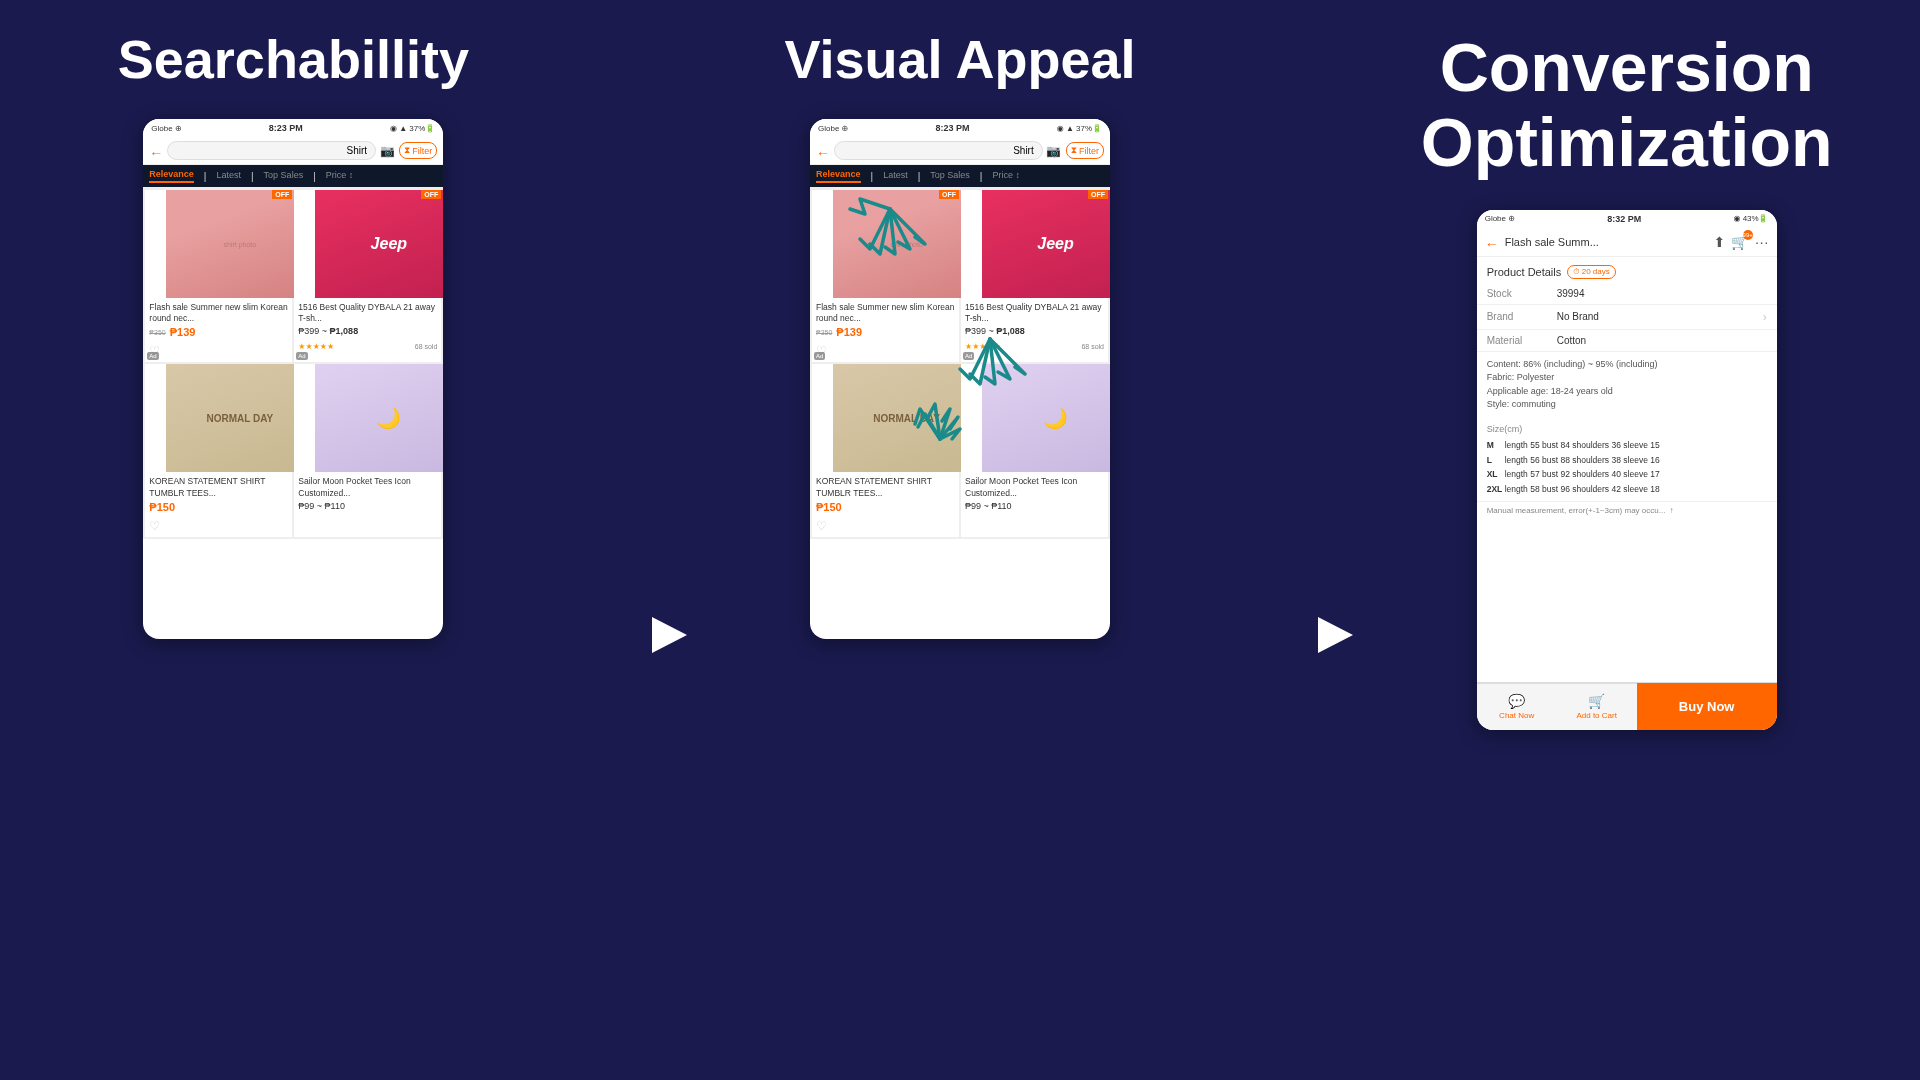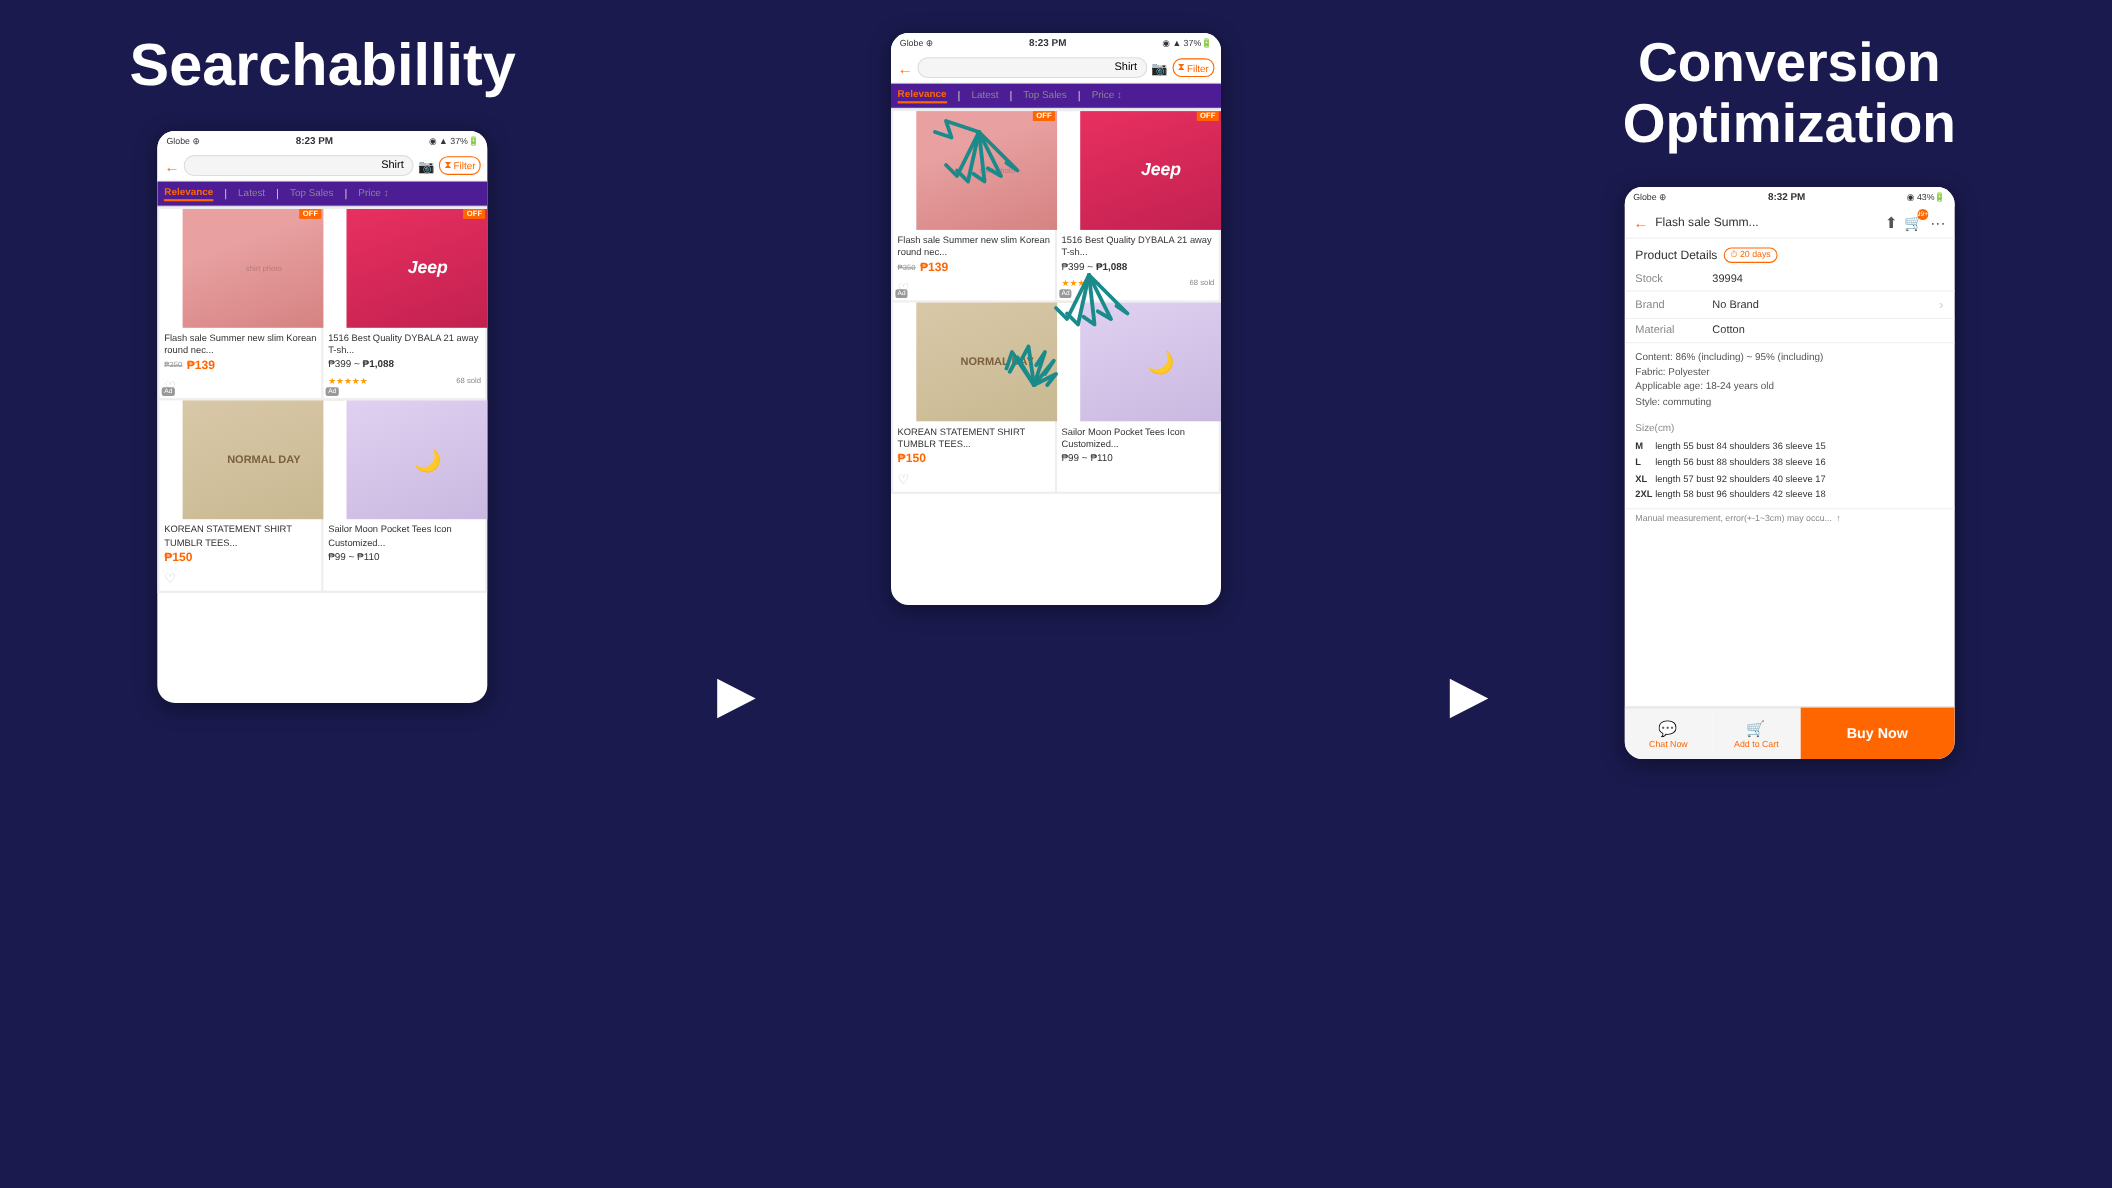"Visual Appeal" div.column-title { html: none -> <div>Visual Appeal</div> }
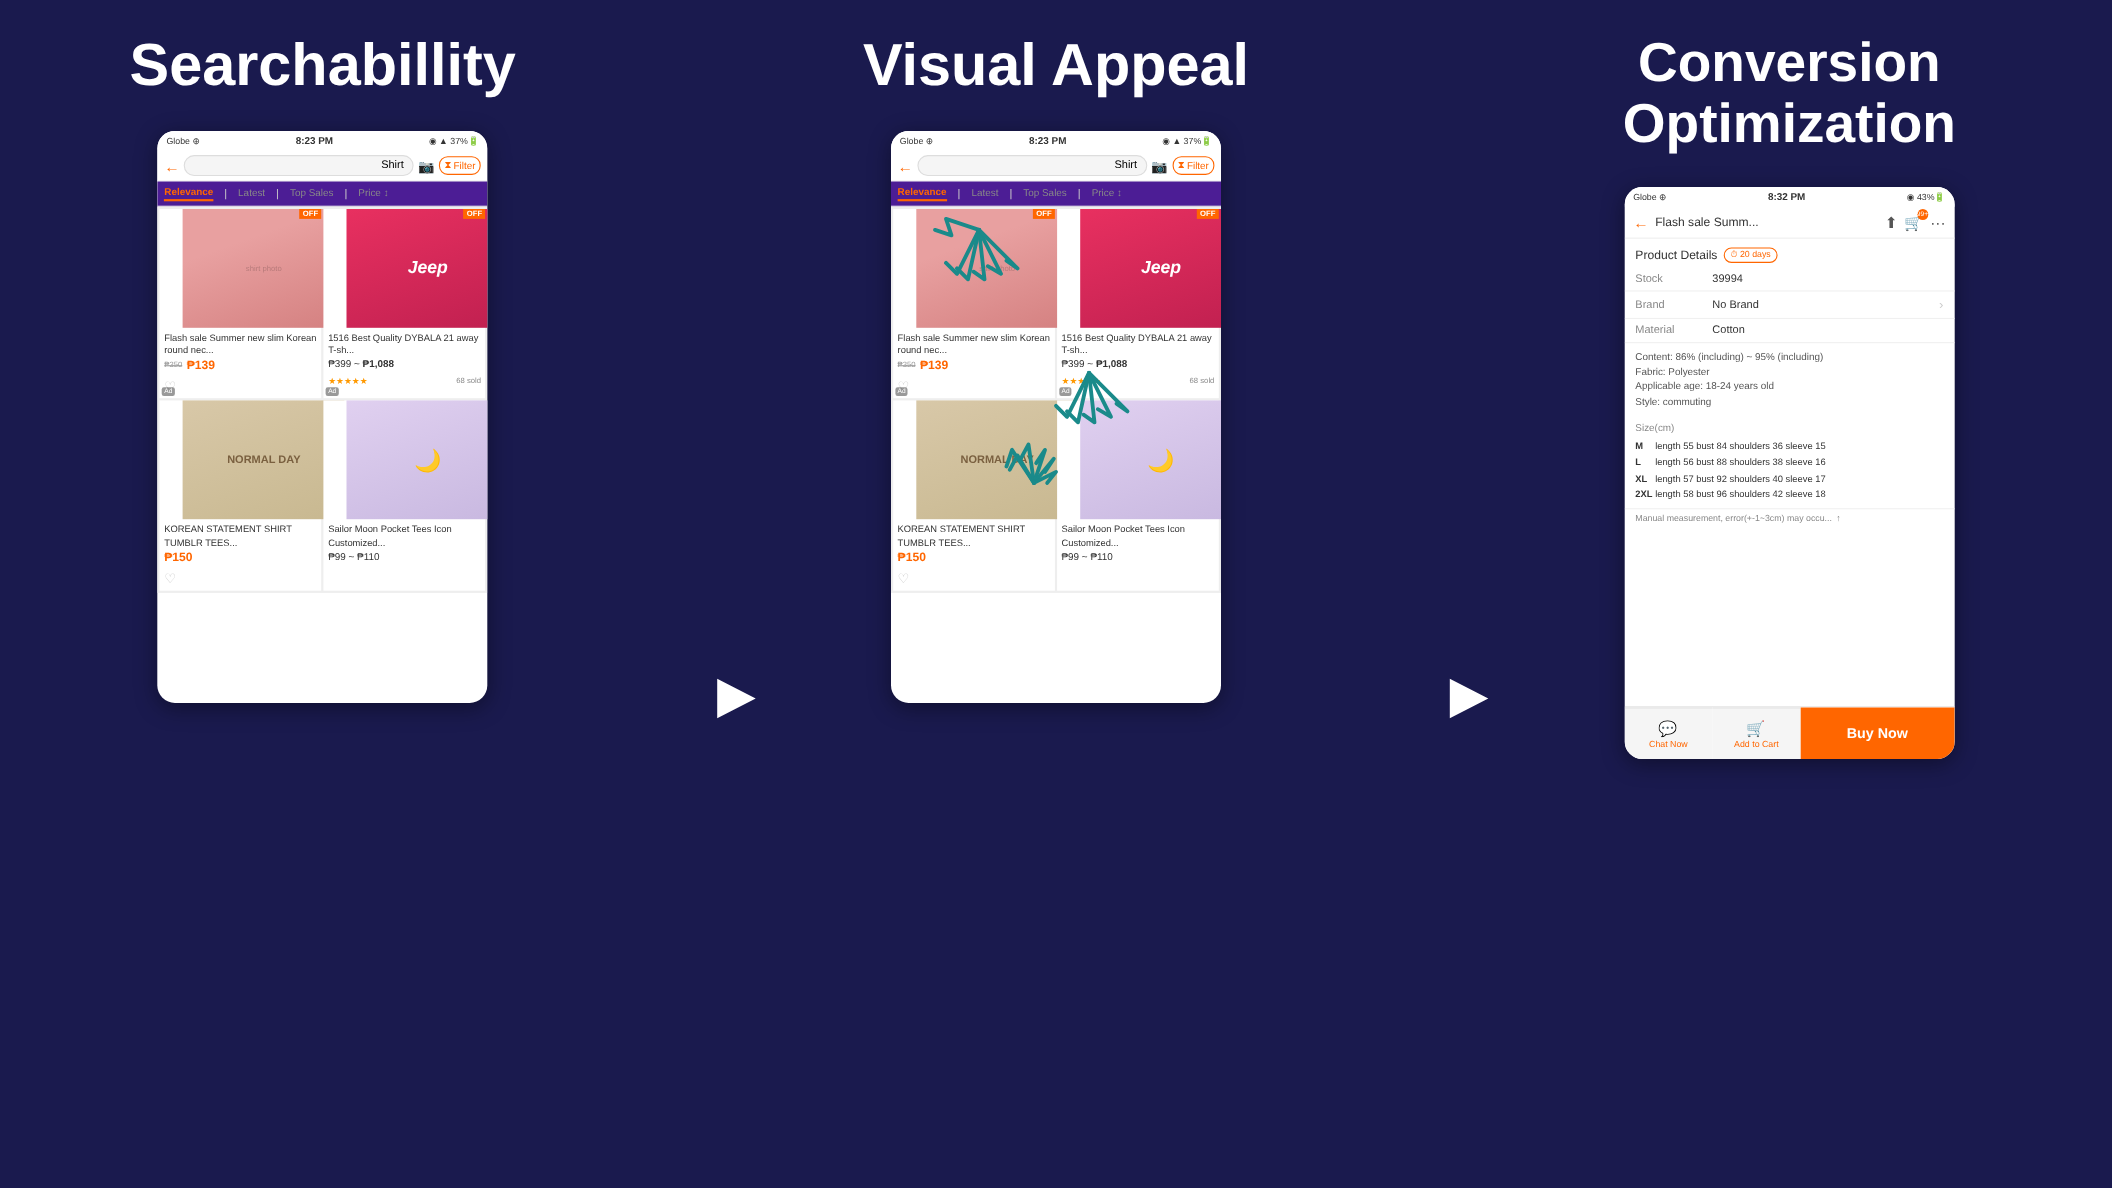"Conversion Optimization" div.column-title { font-size: 50px -> 68px }
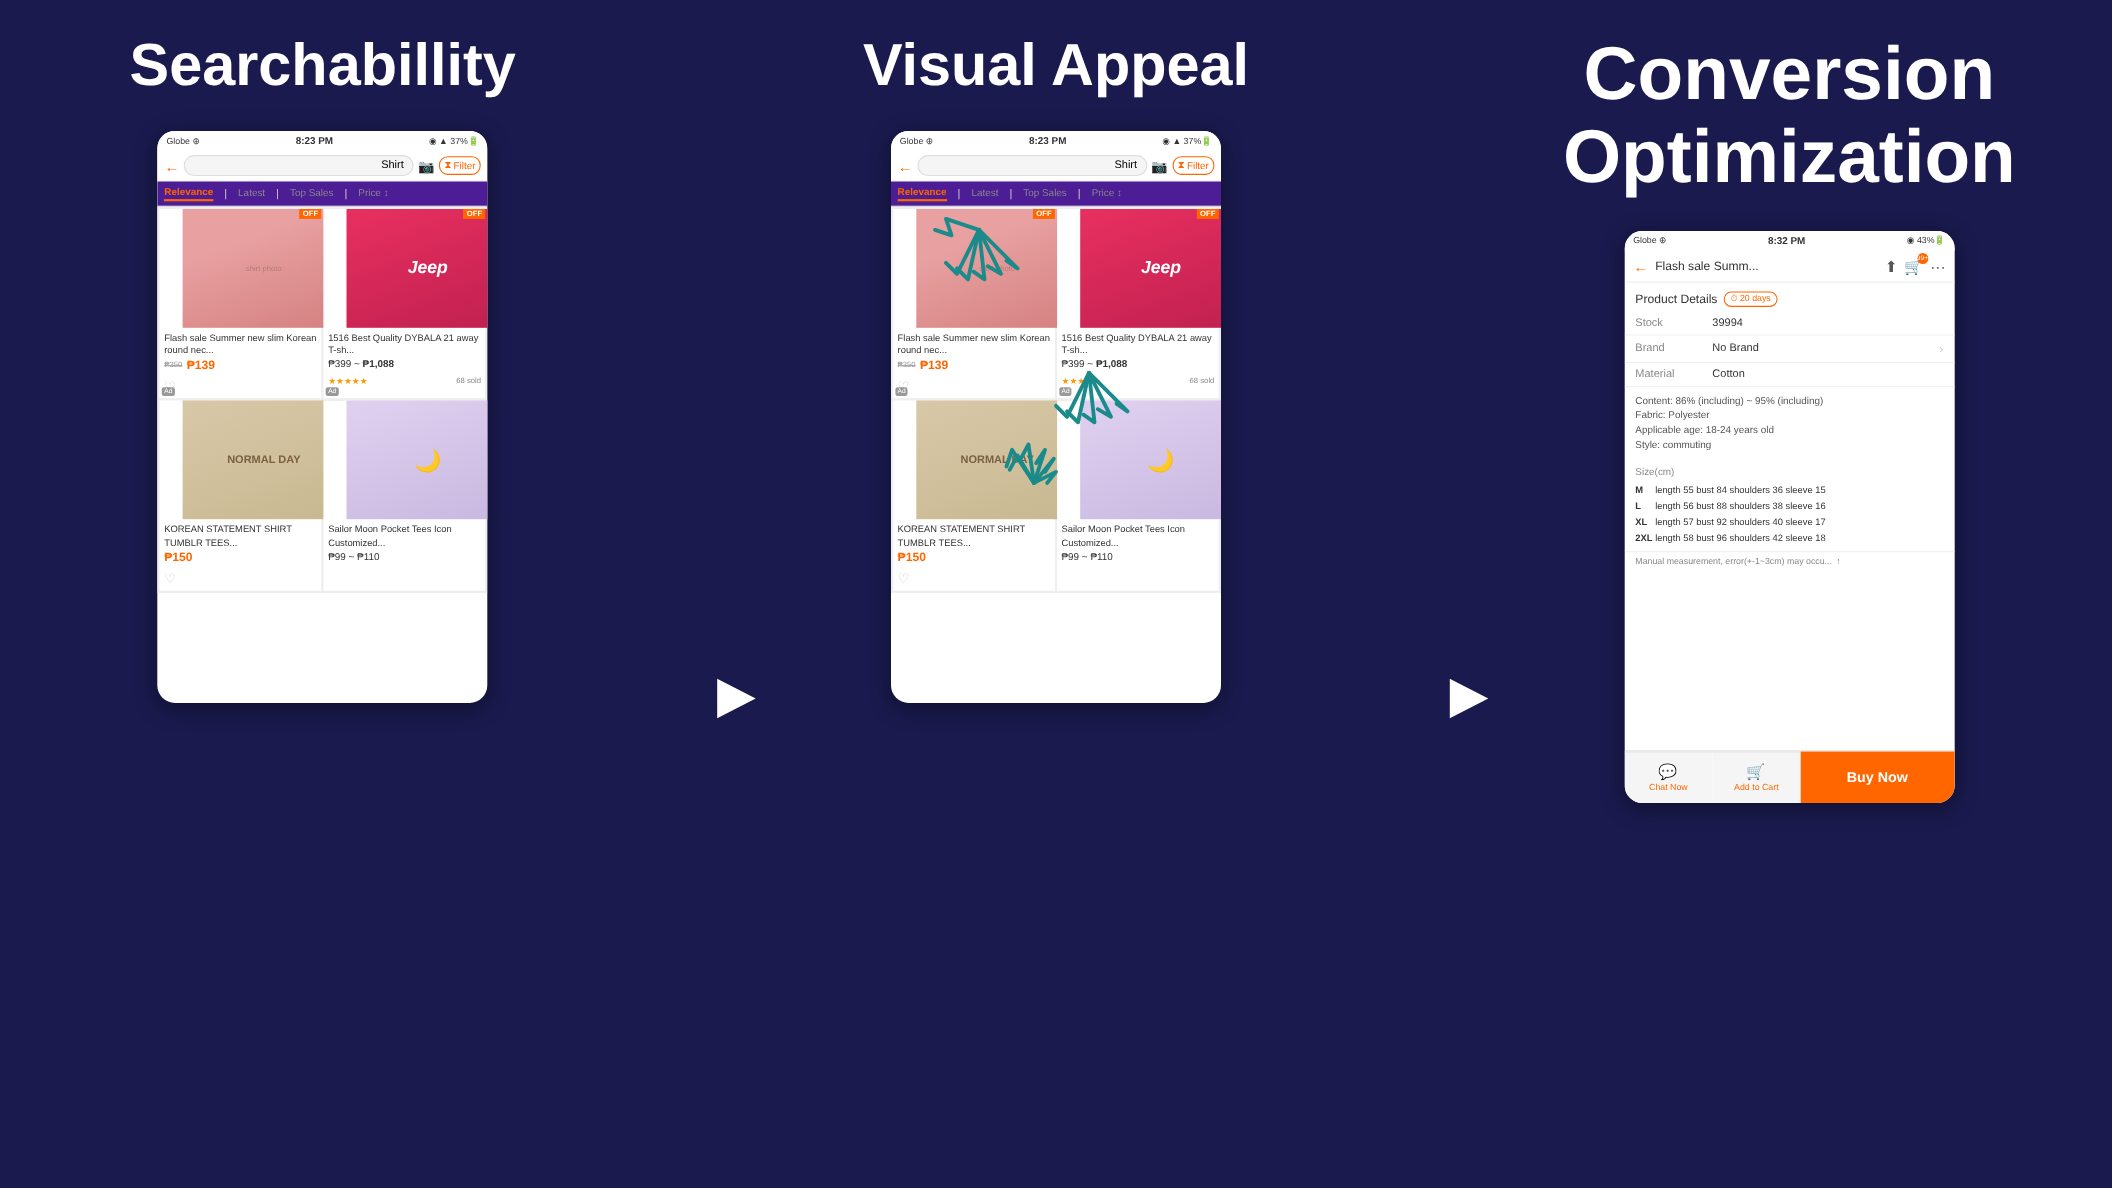"Relevance" .sort-tabs { background: #4c1d95 -> #0f172a }
